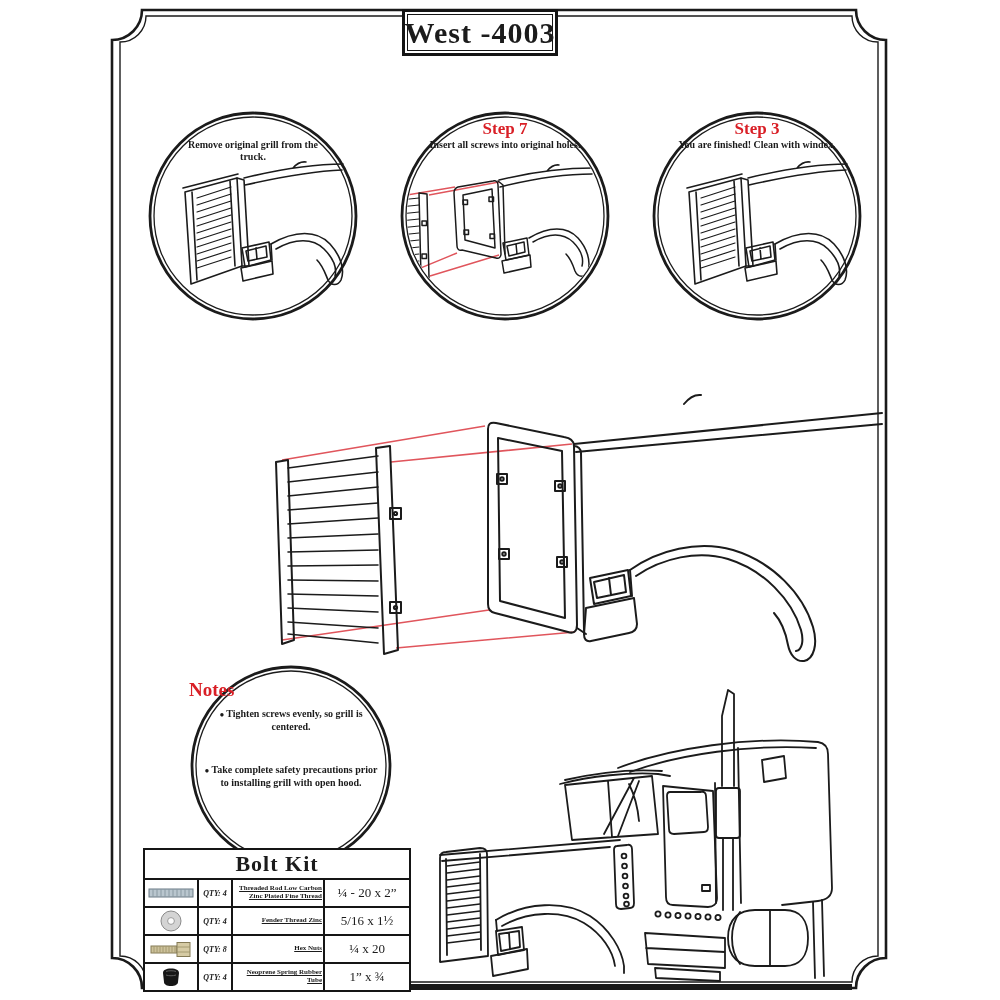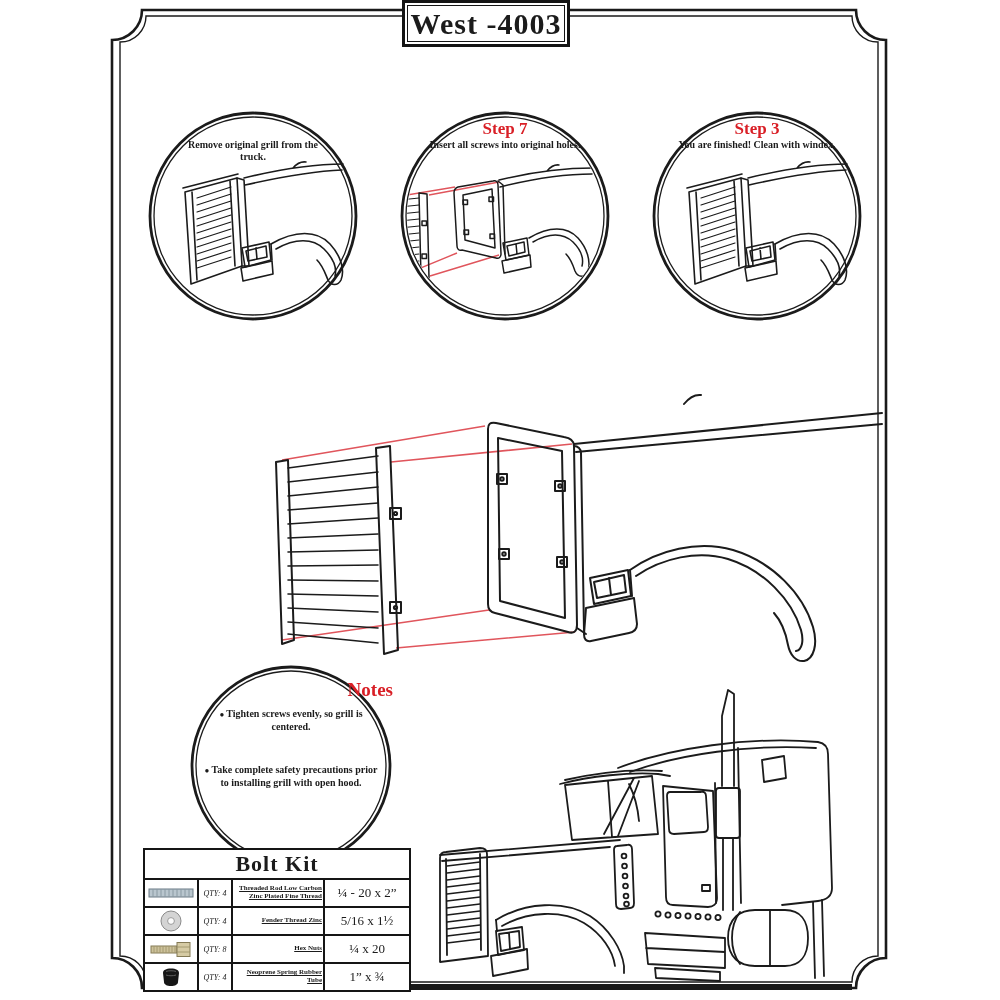"West -4003" .title-box { top: 0 -> 9px; width: 168px -> 156px }
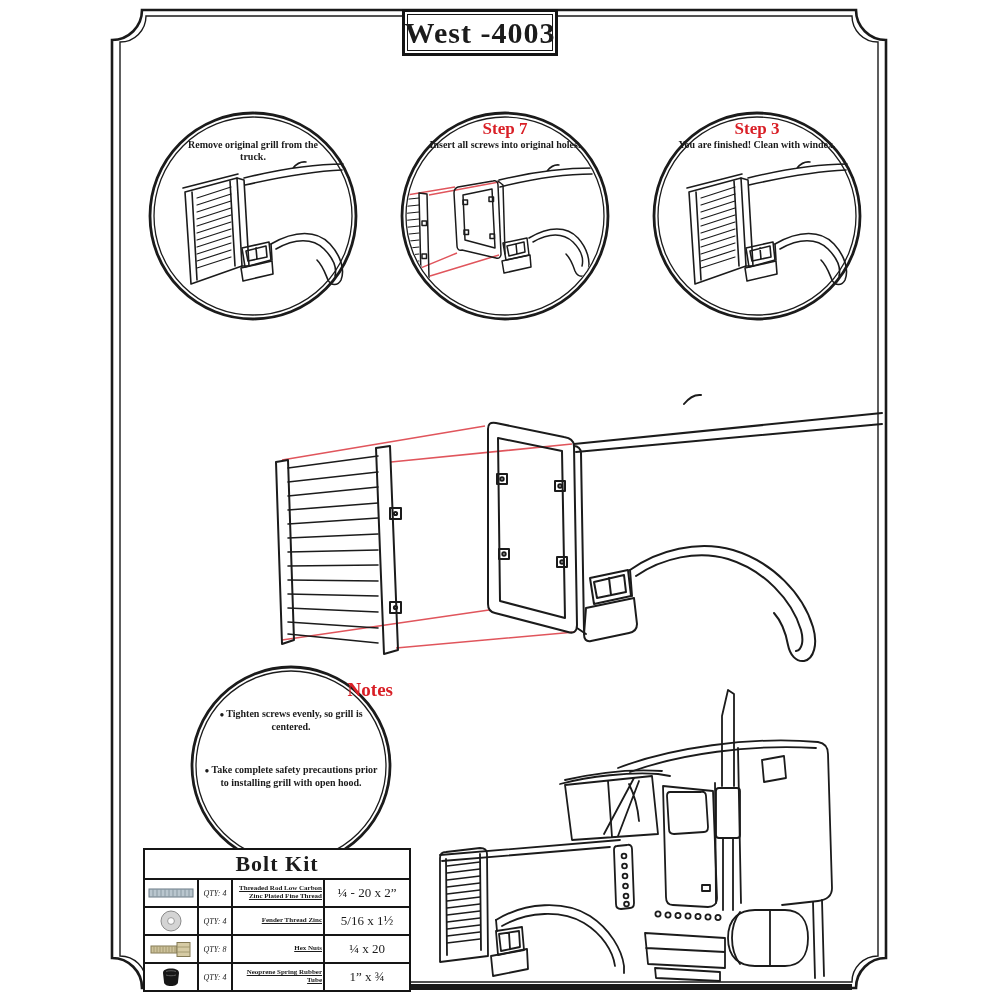"Notes" .notes-title { text-align: right -> left }
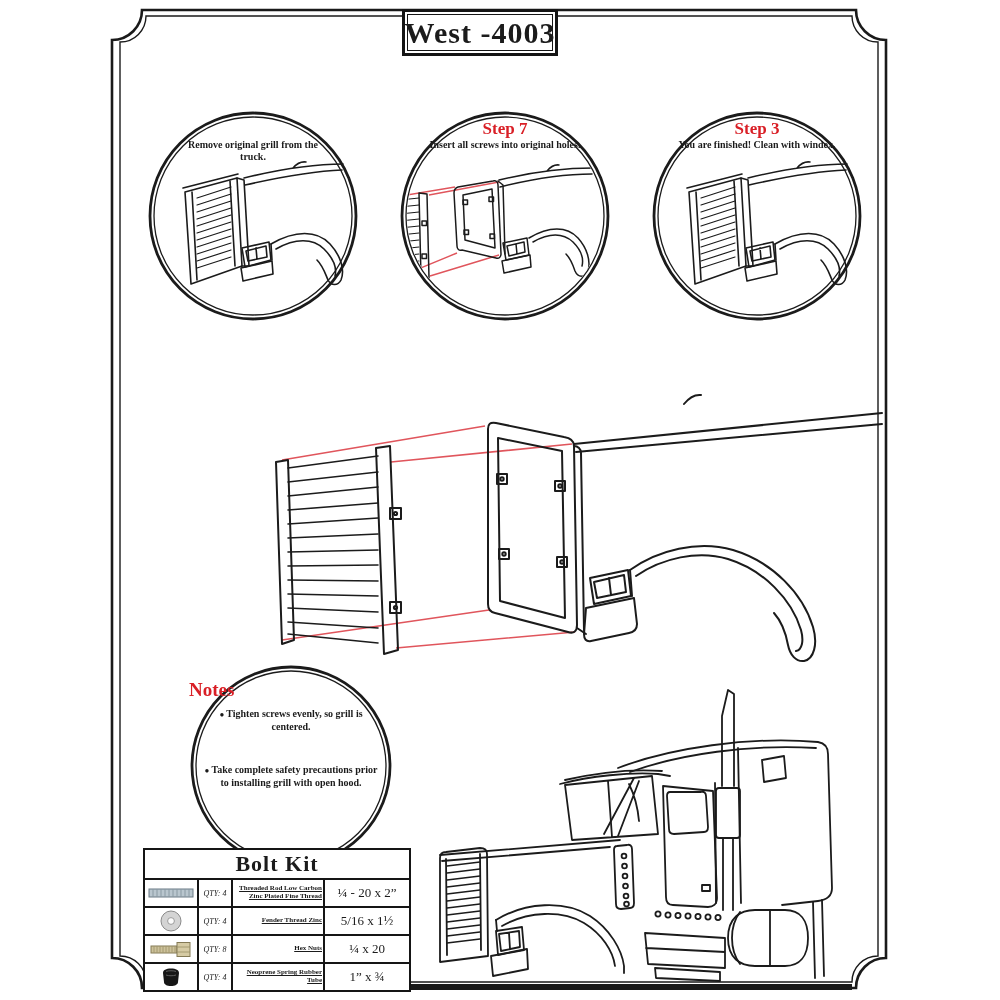"QTY: 4" .cell-qty { font-weight: normal -> bold }
